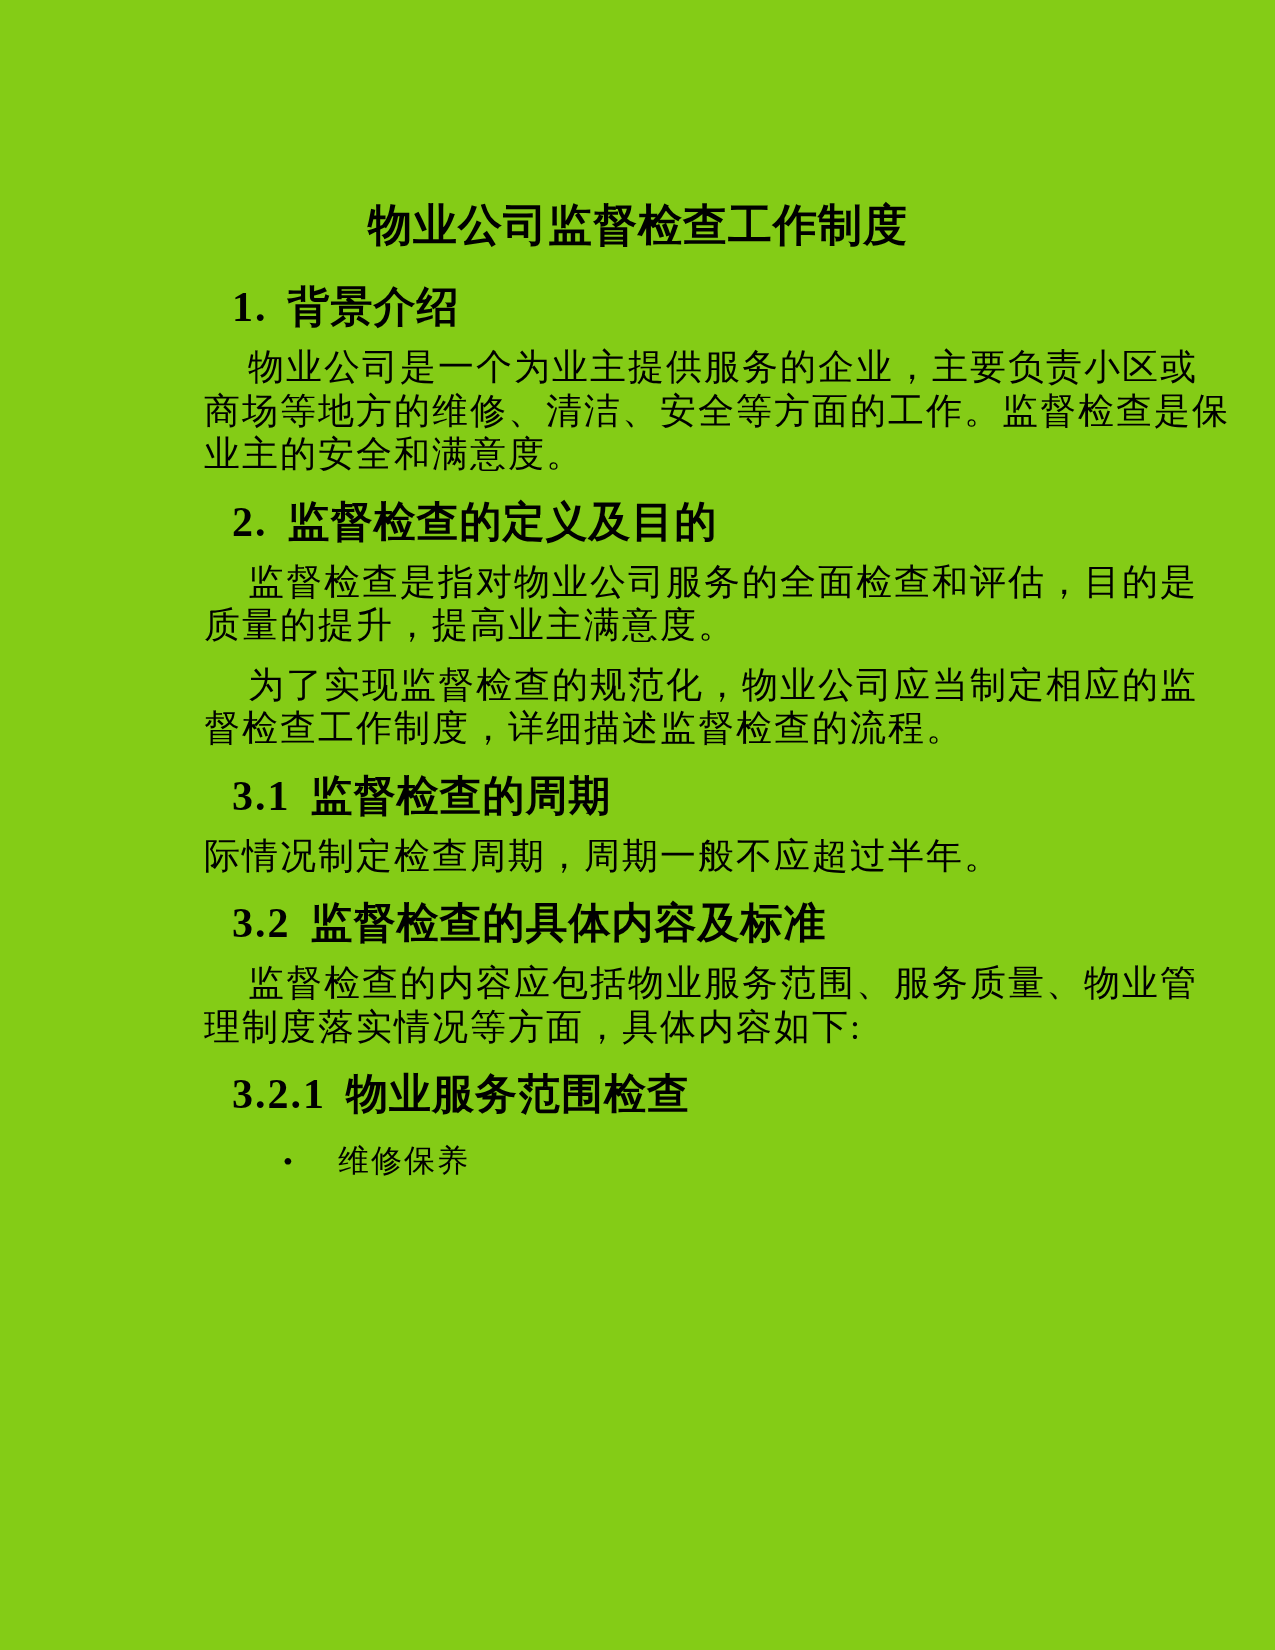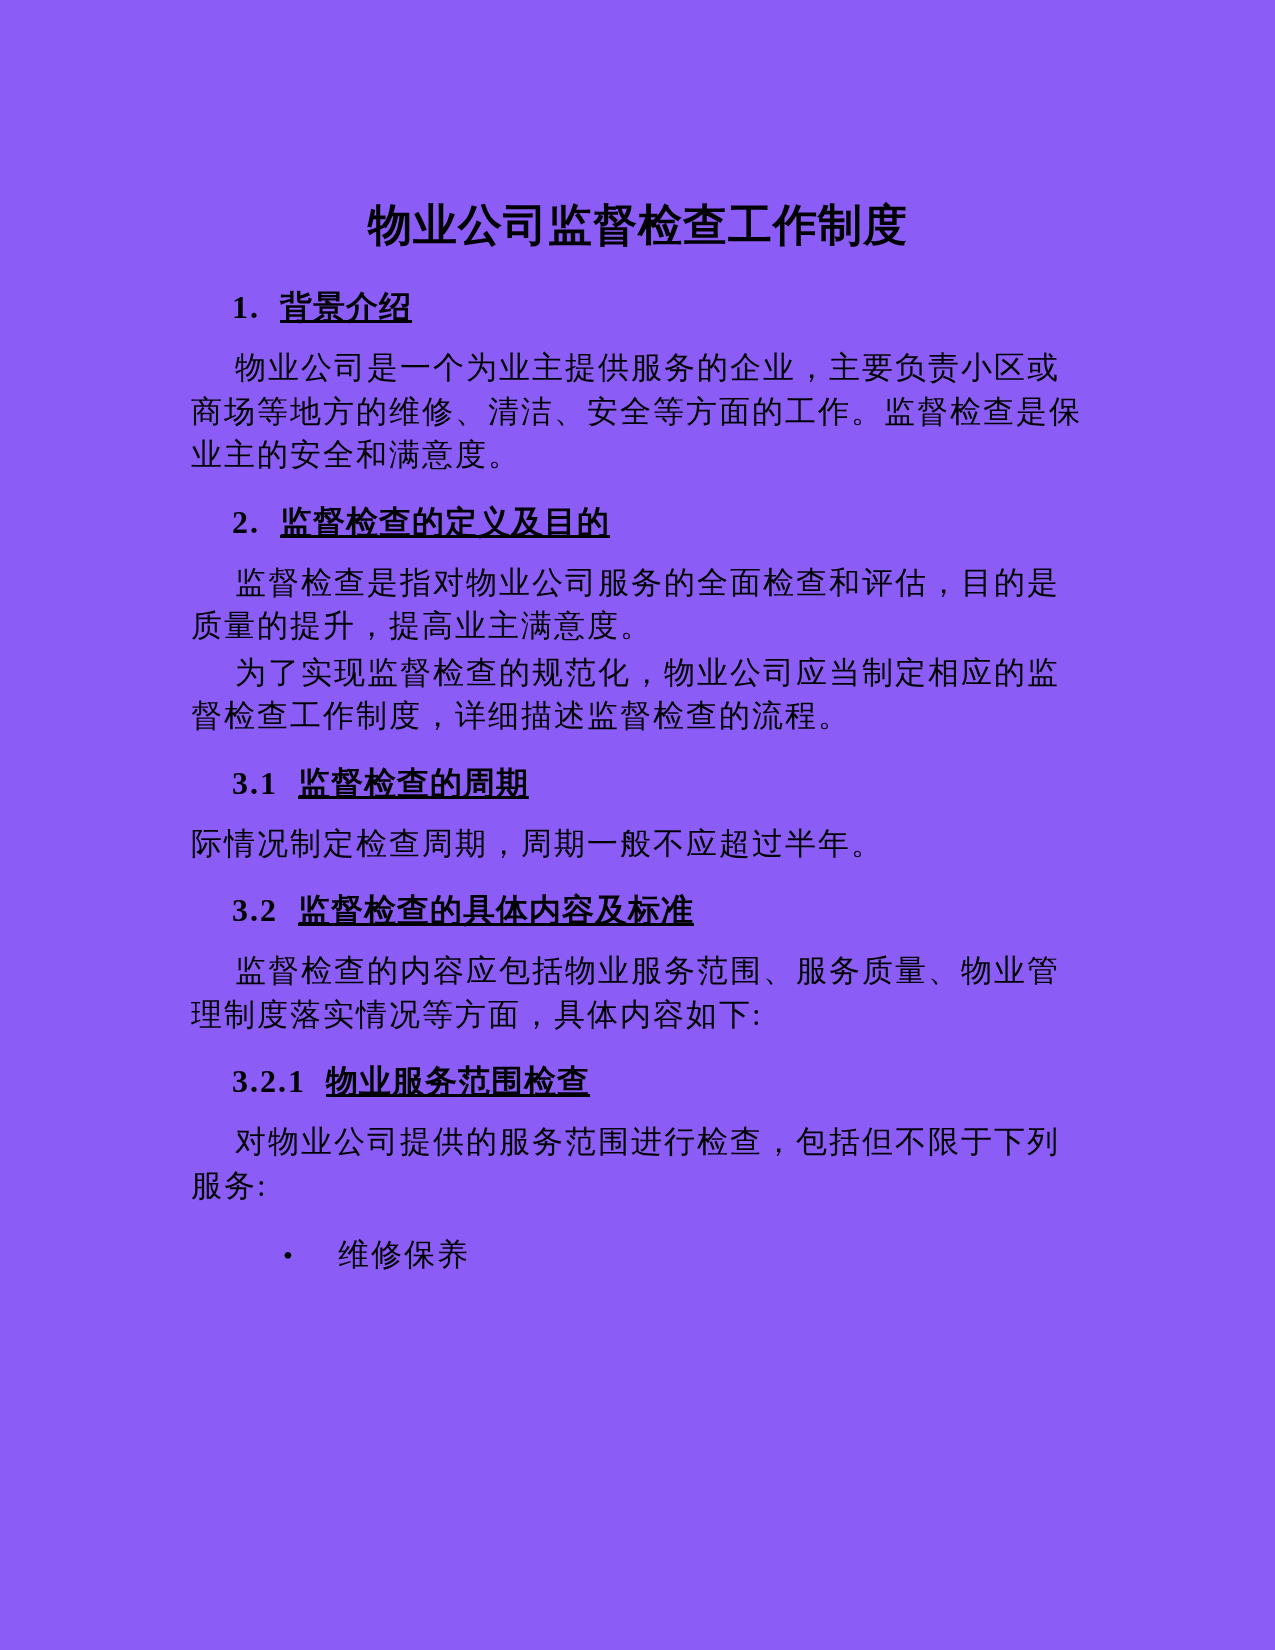"物业公司监督检查工作制度" .page { background: #8b5cf6 -> #84cc16 }
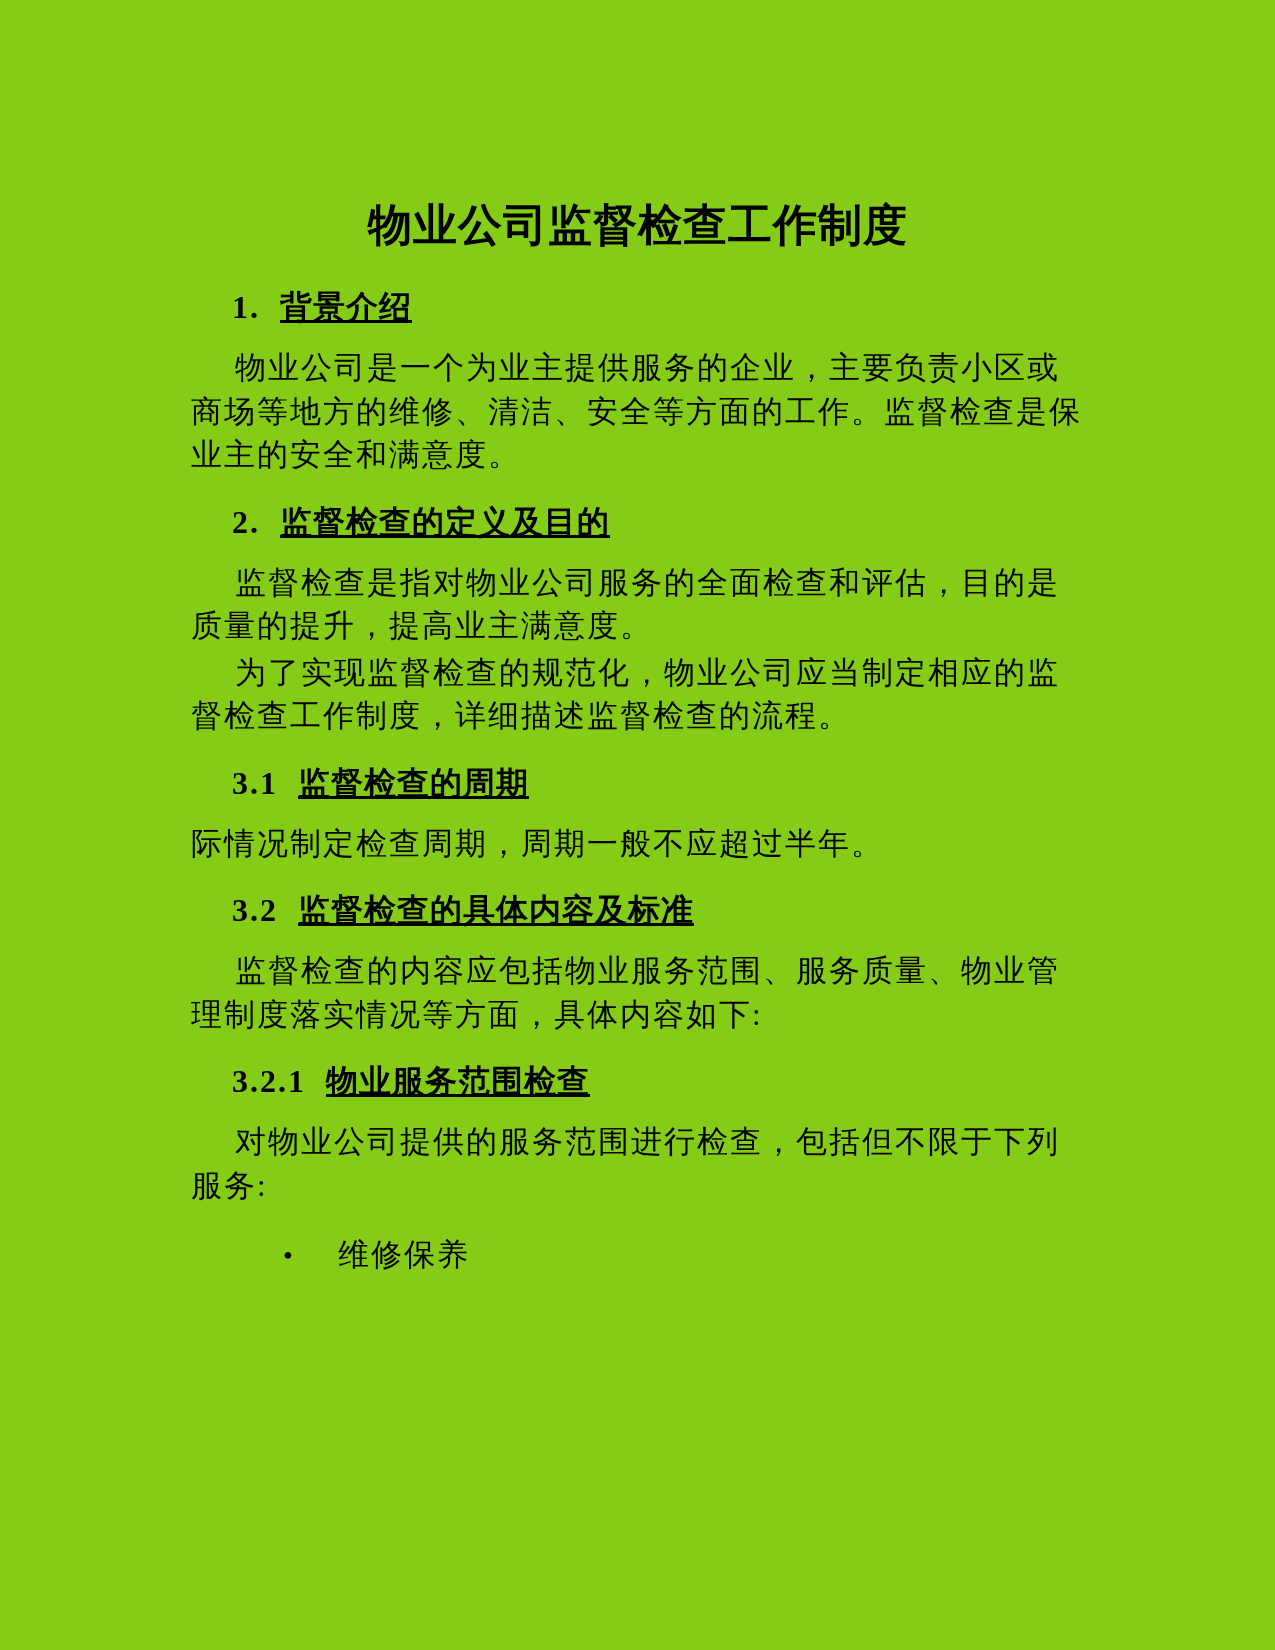"1. 背景介绍" .section-heading { font-size: 32px -> 42px; text-decoration: underline -> none }
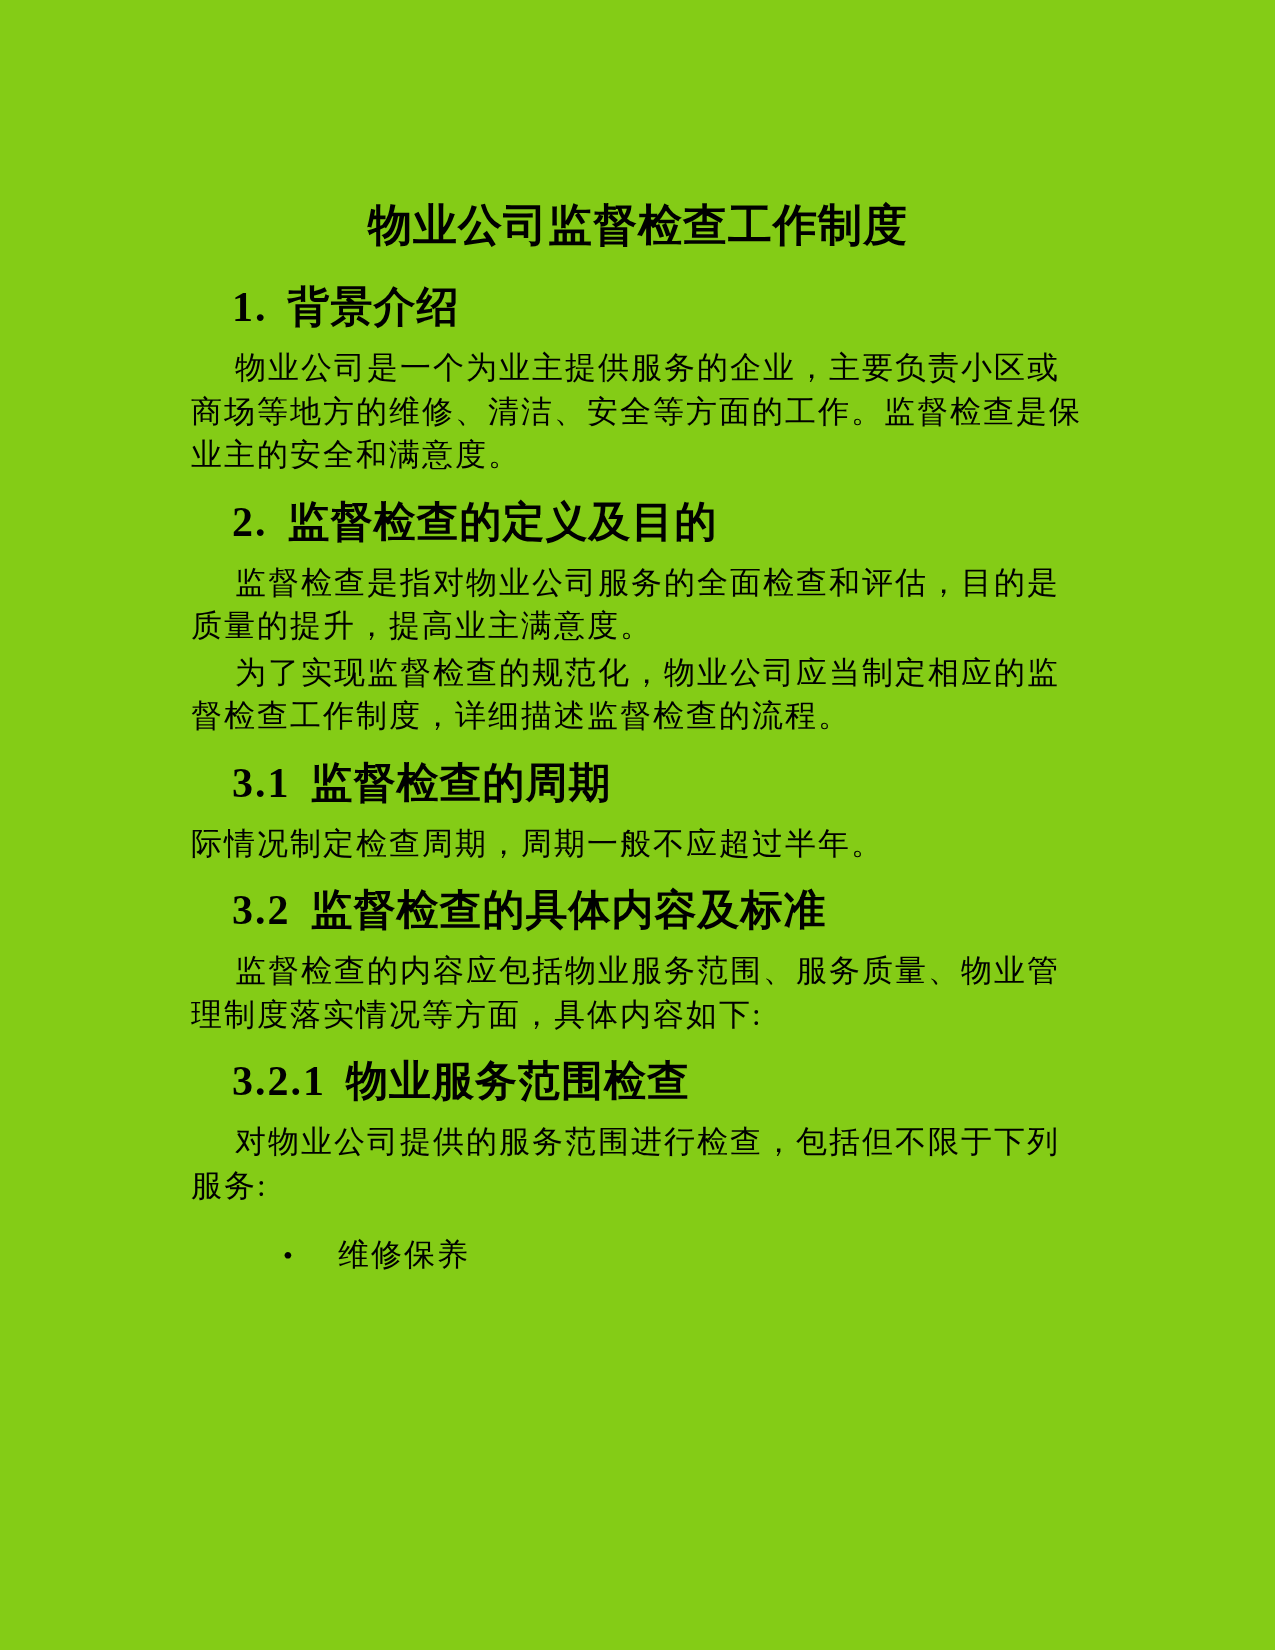"物业公司是一个为业主提供服务的企业，主要负责小区或" .para { font-size: 31px -> 36px; margin: 3px -> 16px }
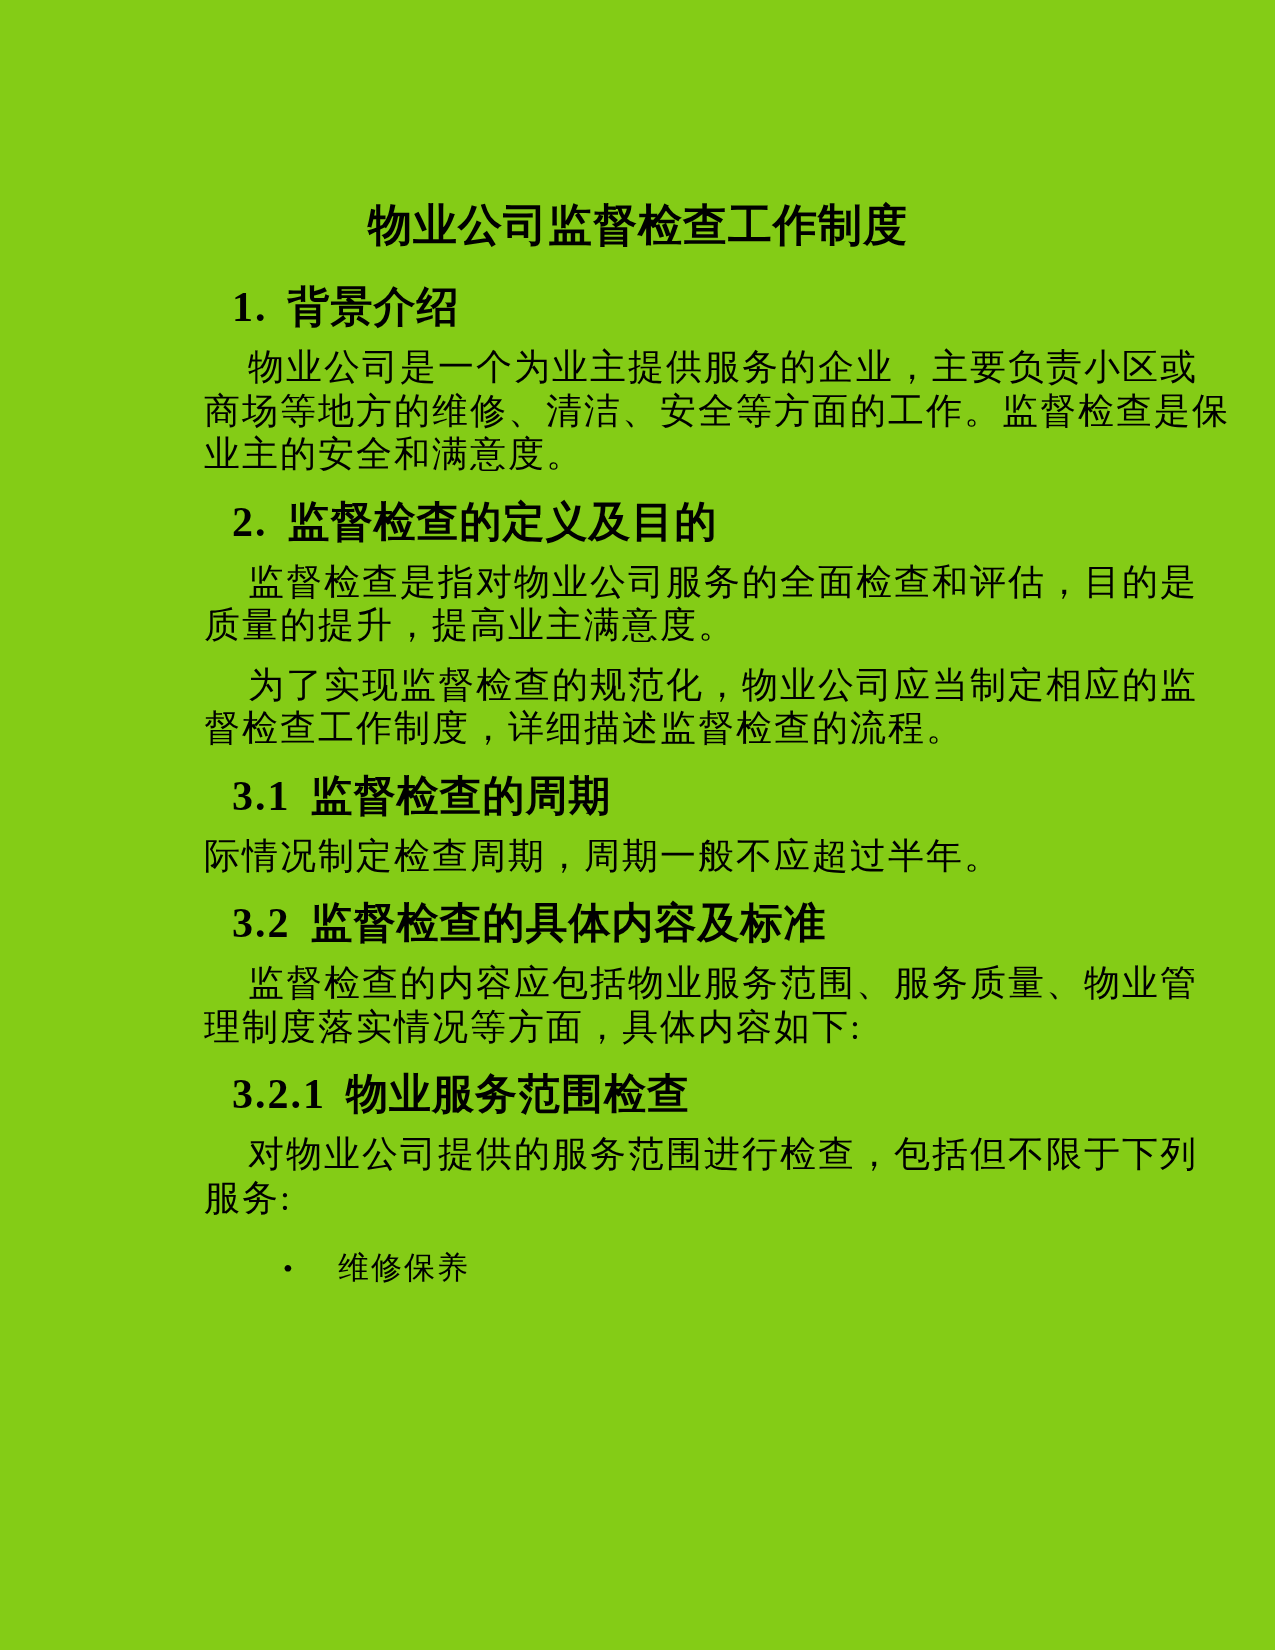"对物业公司提供的服务范围进行检查，包括但不限于下列" div.para { html: <div> <div>对物业公司提供的服务范围进行检查，包括但不限于下列</div> <div>服务:</div> </div> -> none }
